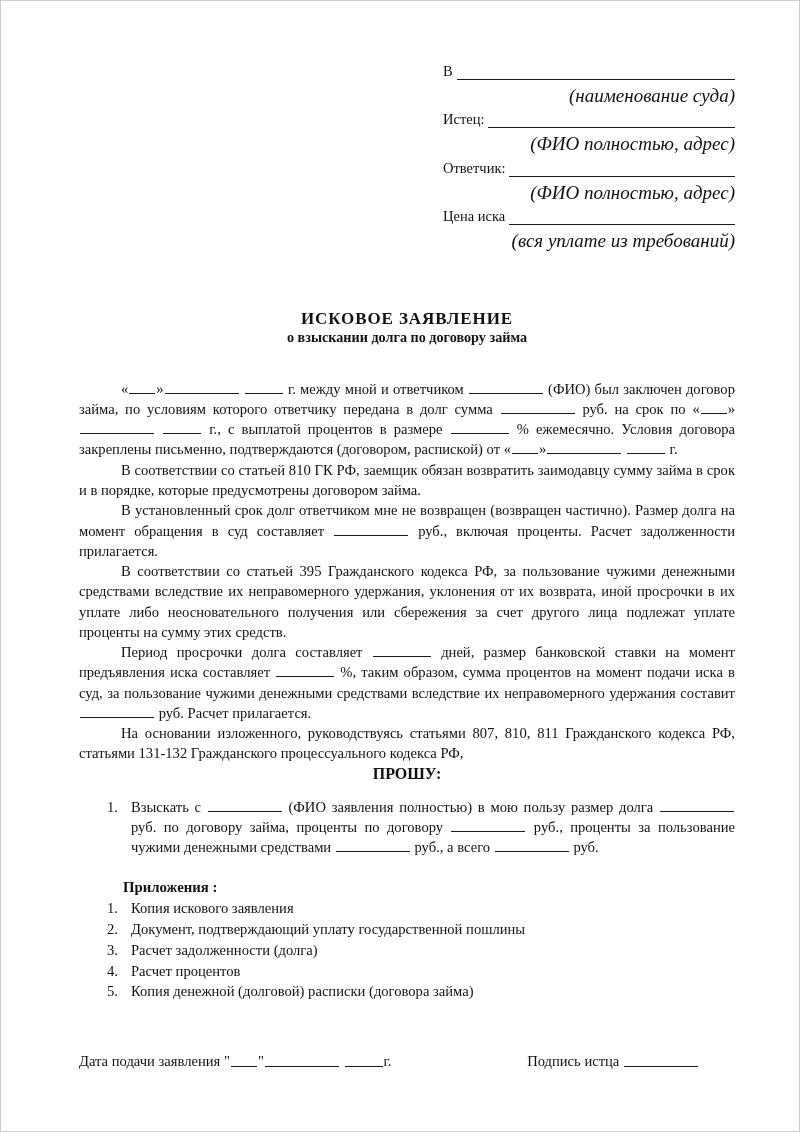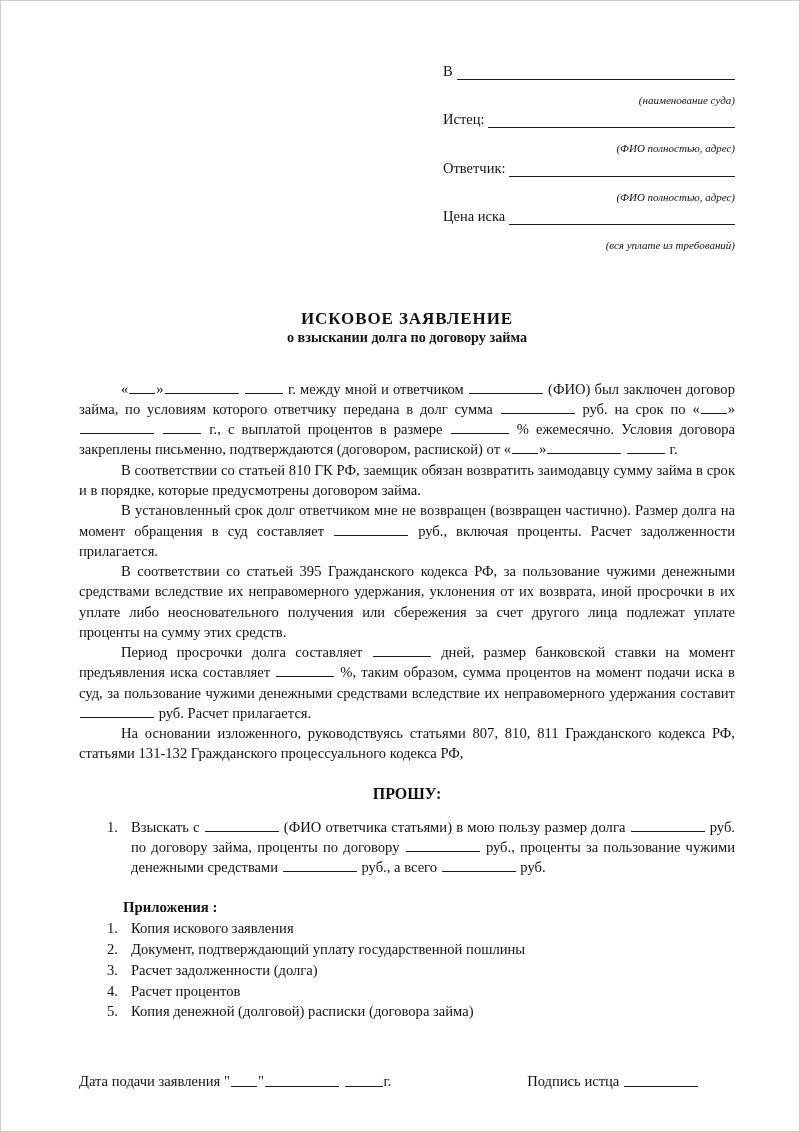"(наименование суда)" .hdr-caption { font-size: 11px -> 19px; margin-top: 14px -> 4px }
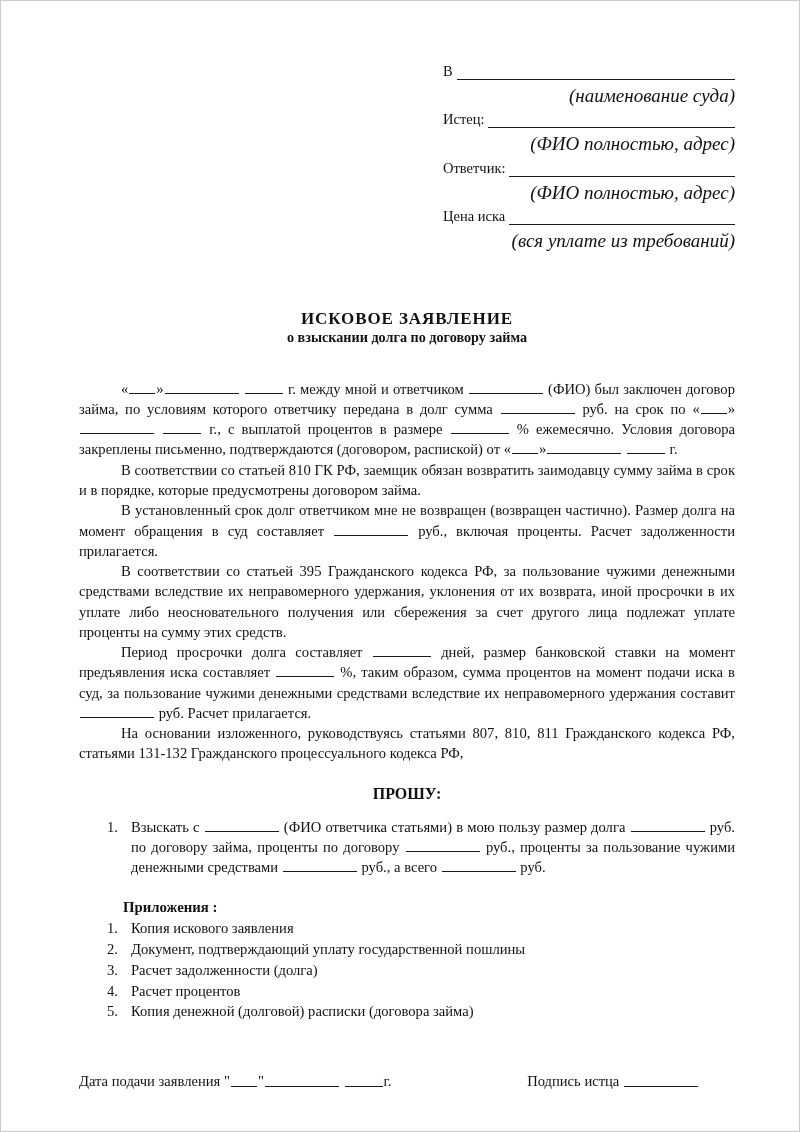"ПРОШУ:" .proshu-head { margin-top: 21px -> 1px }
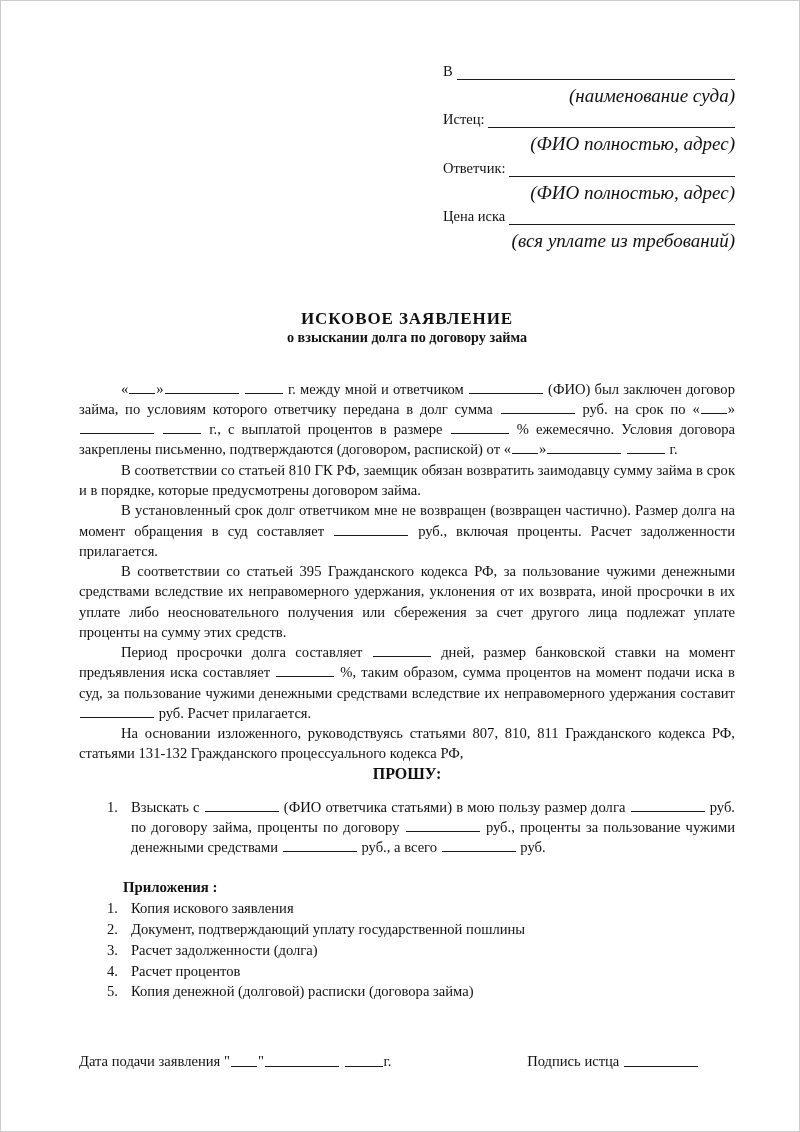"(ФИО ответчика статьями) в мою" span { text: ответчика статьями -> заявления полностью }
